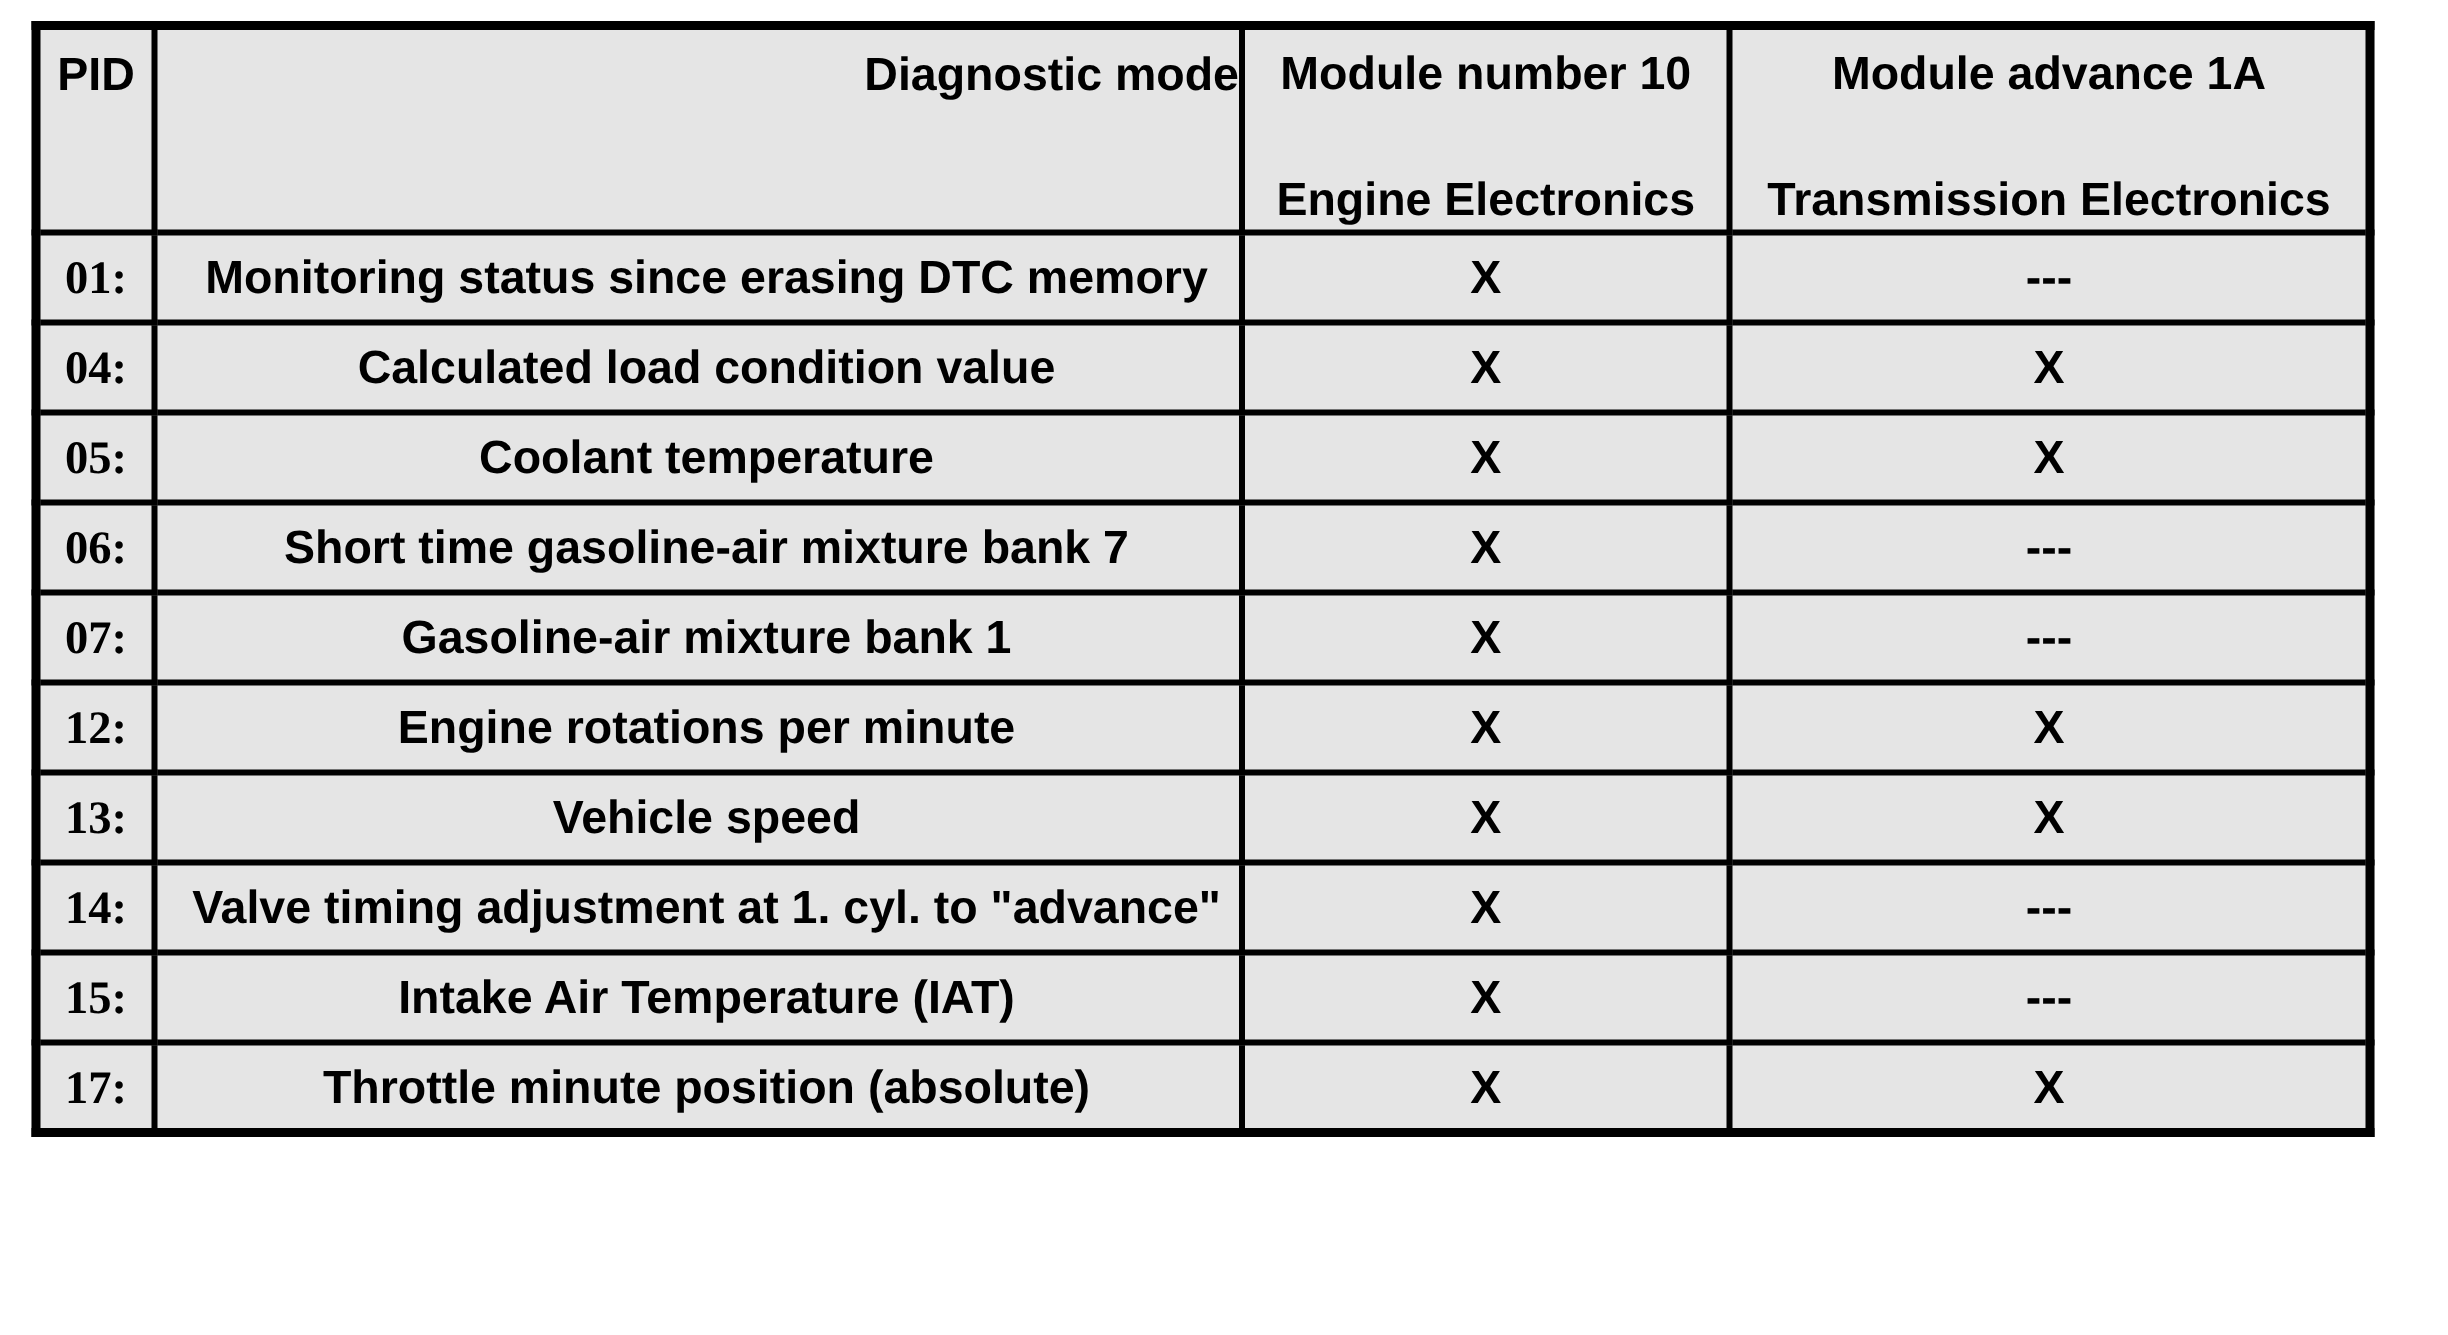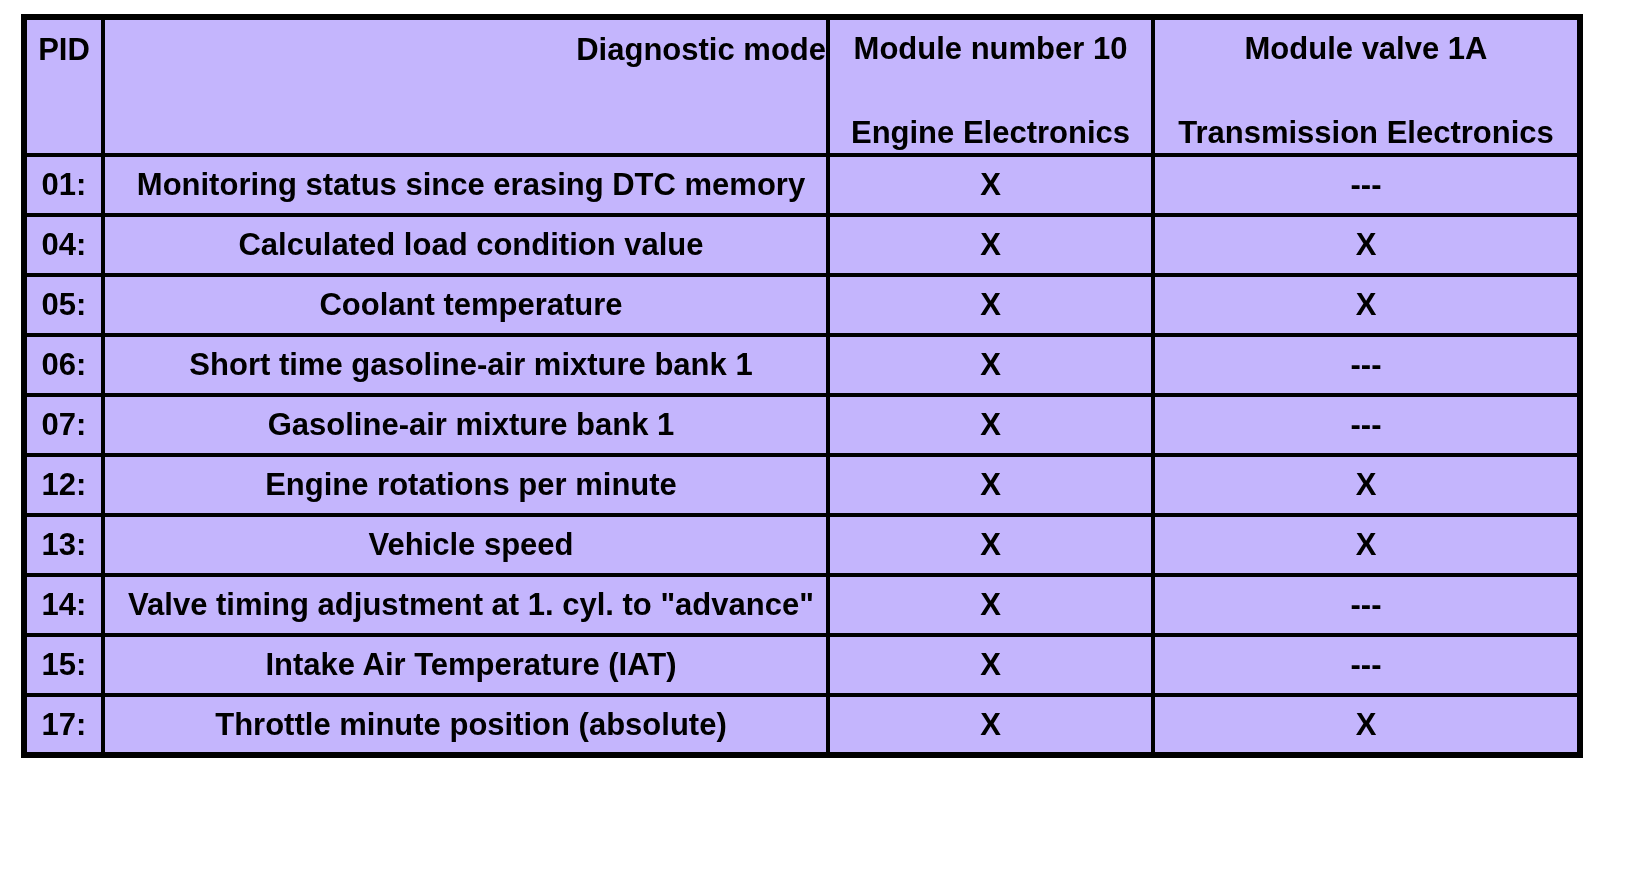"PID" table.diag-table { background: #c4b5fd -> #e5e5e5 }
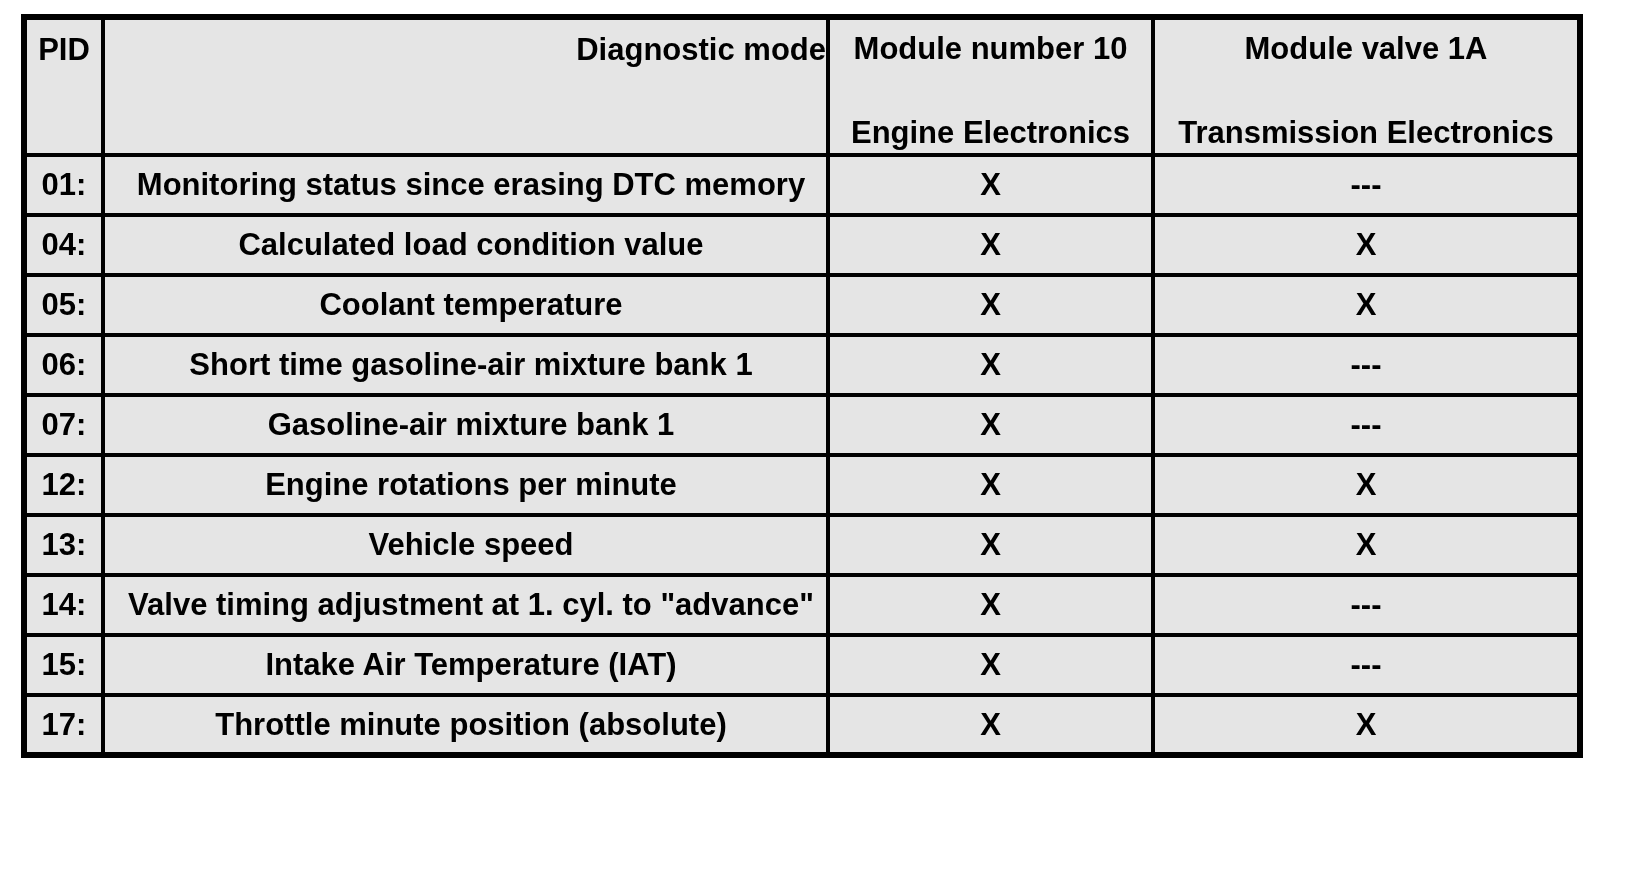"Module valve 1A" span { text: valve -> advance }
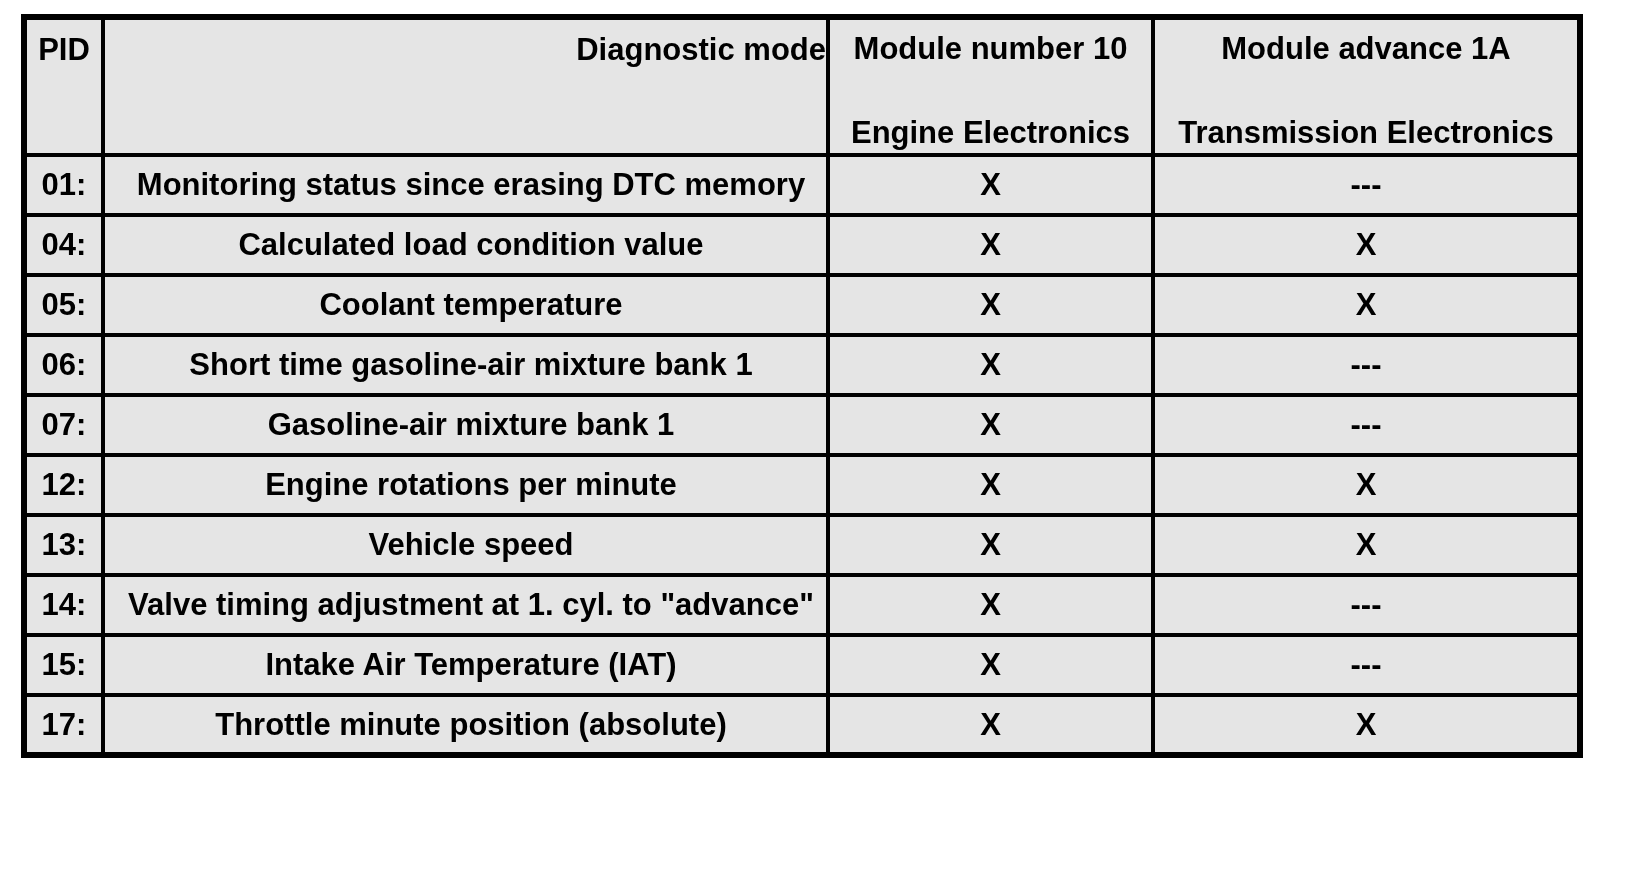"01:" td.c-pid { font-family: none -> Liberation Serif, serif }
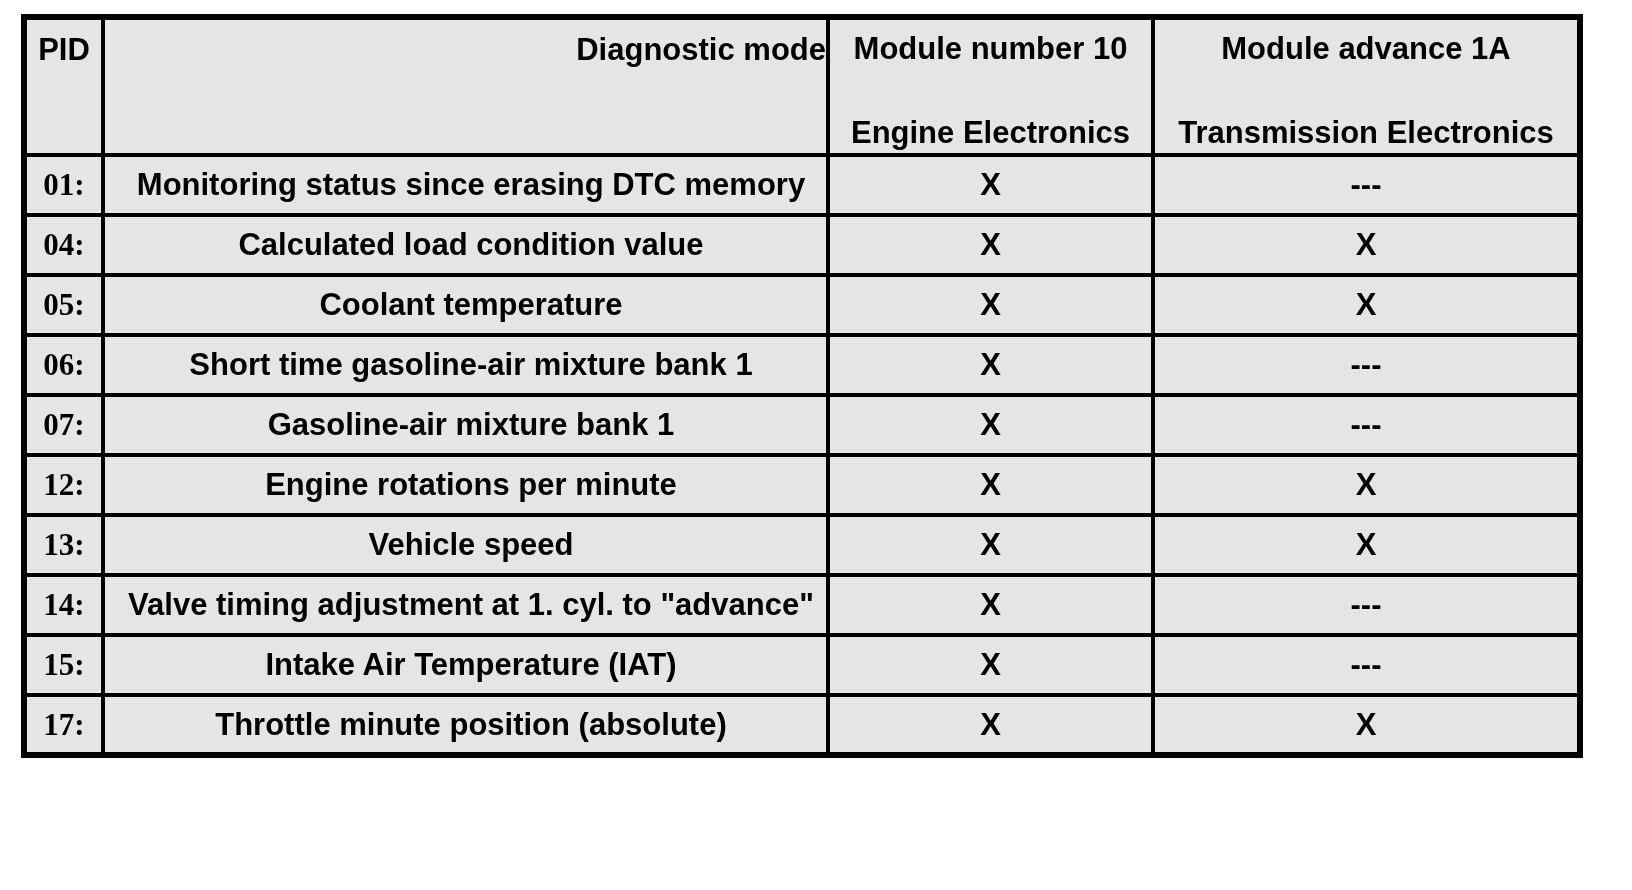"Short time gasoline-air mixture bank" td.c-mode { text: 1 -> 7 }
